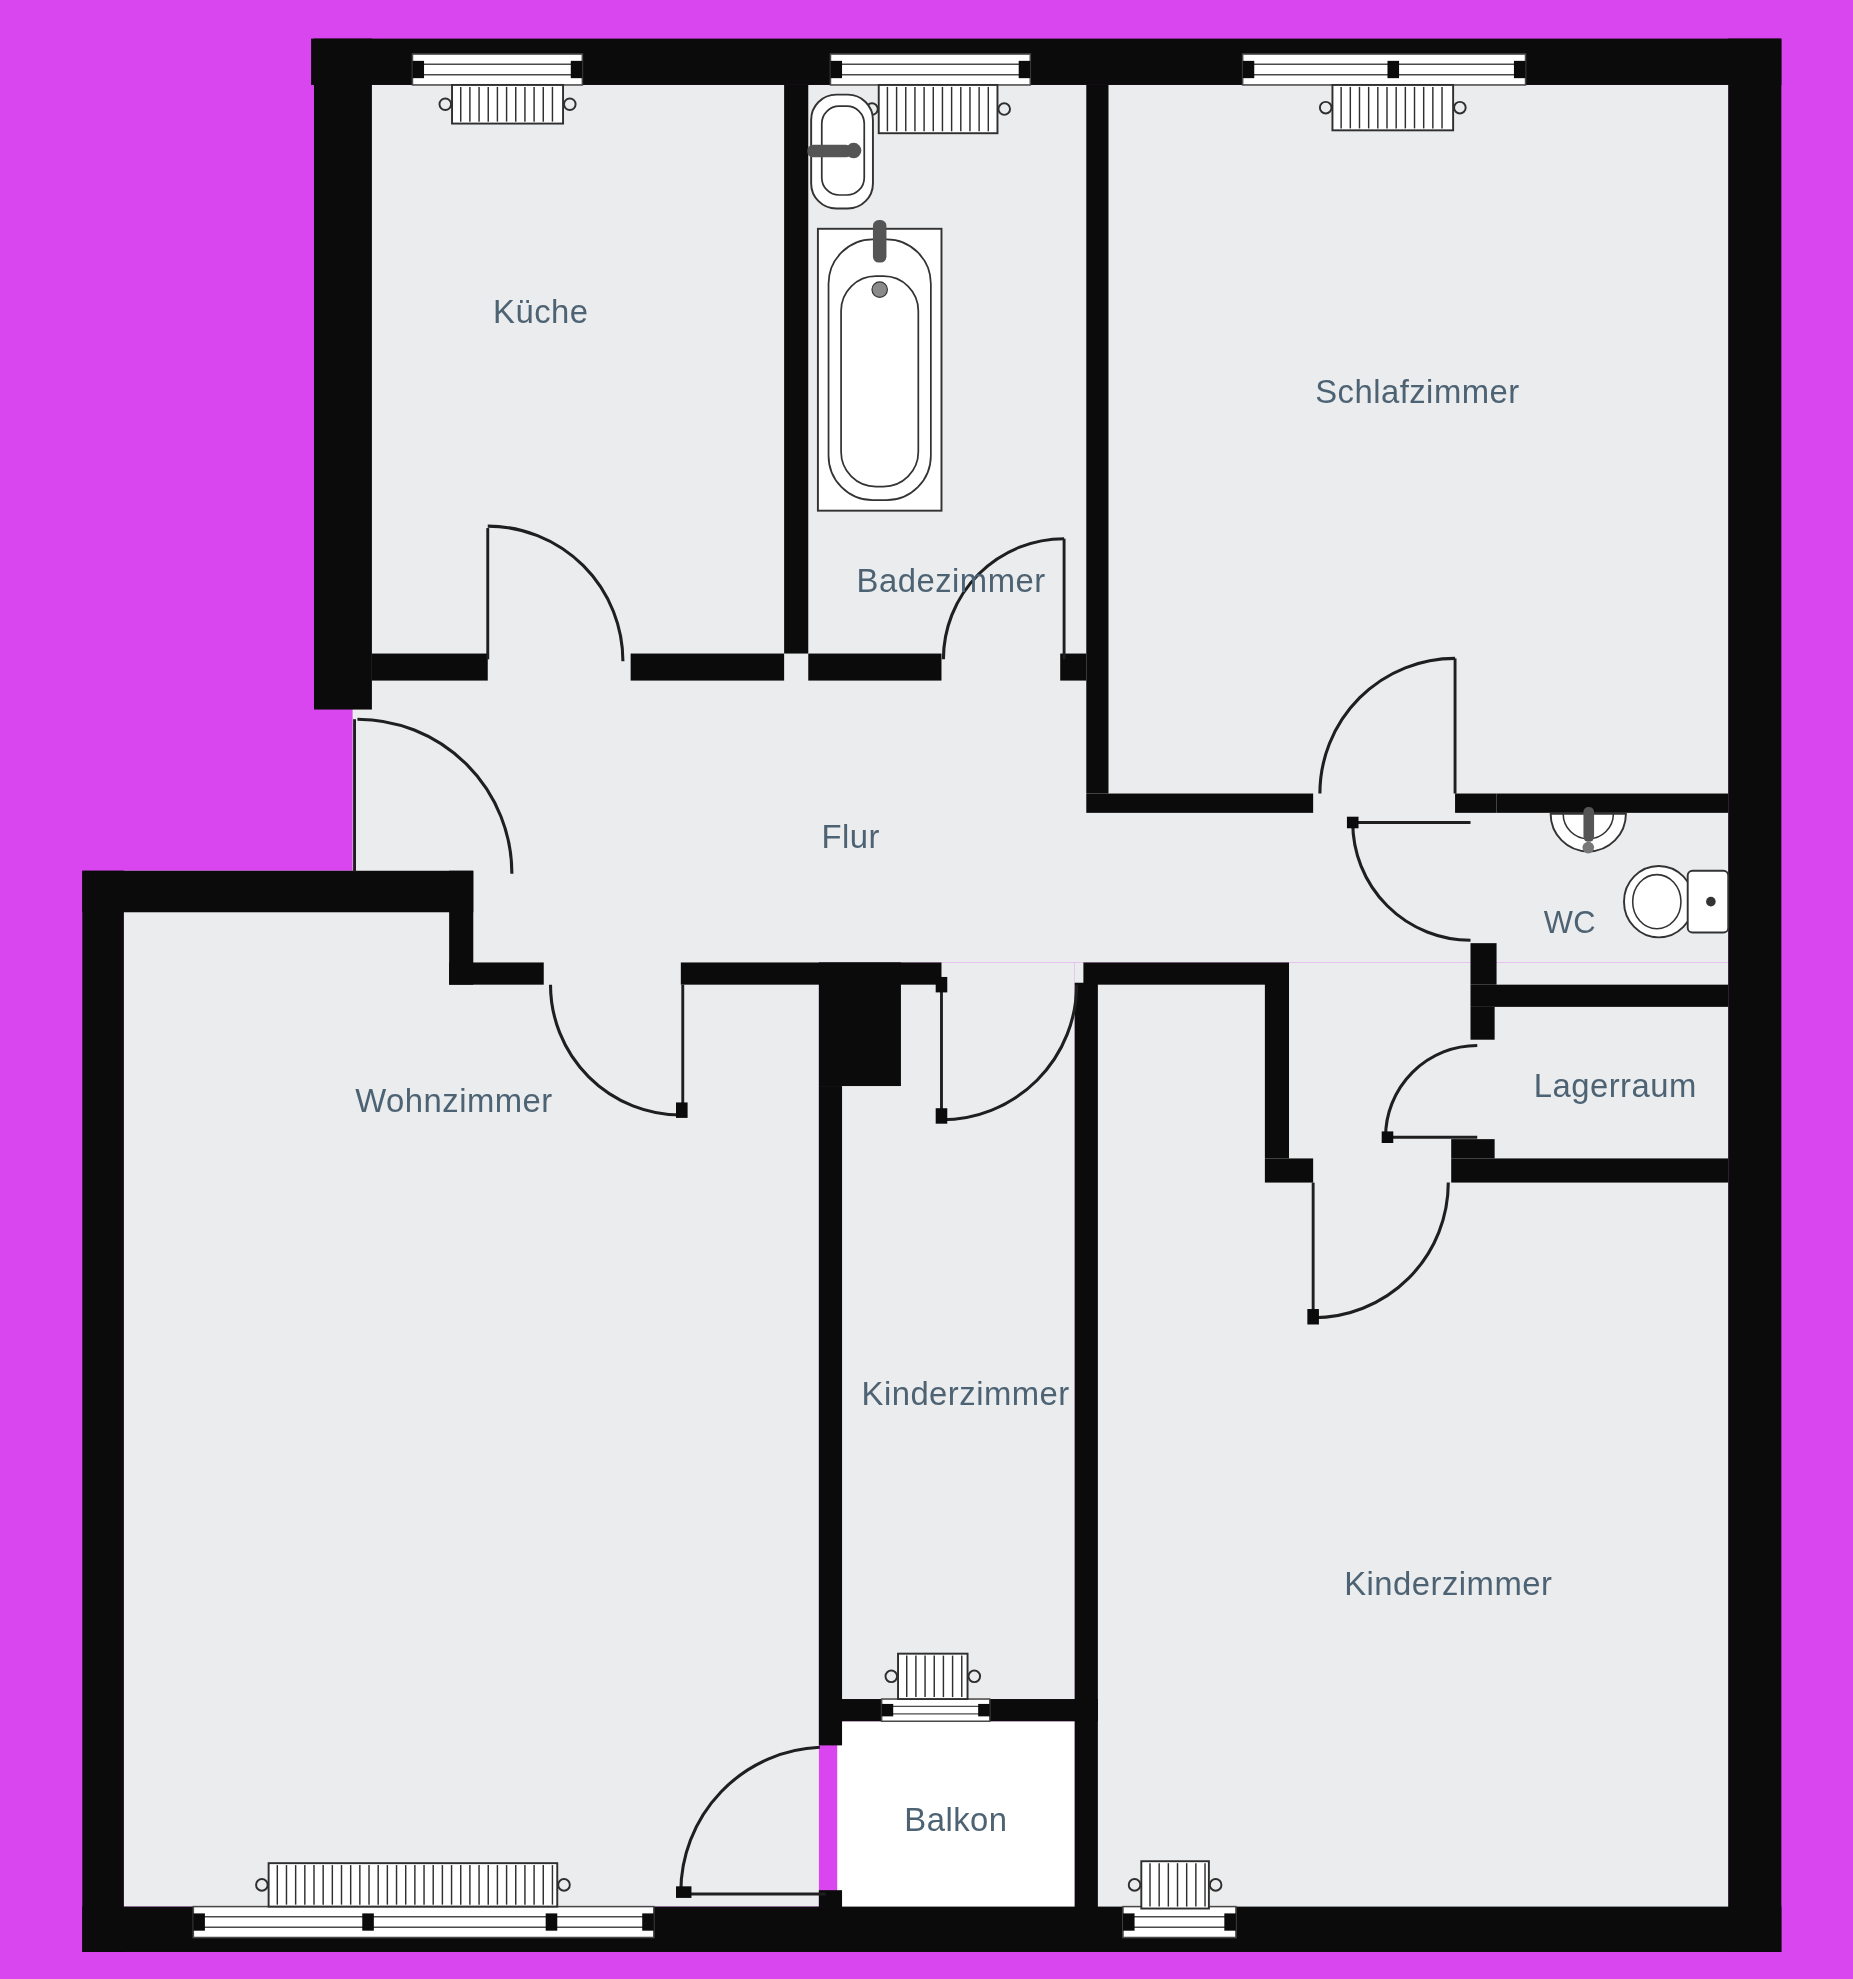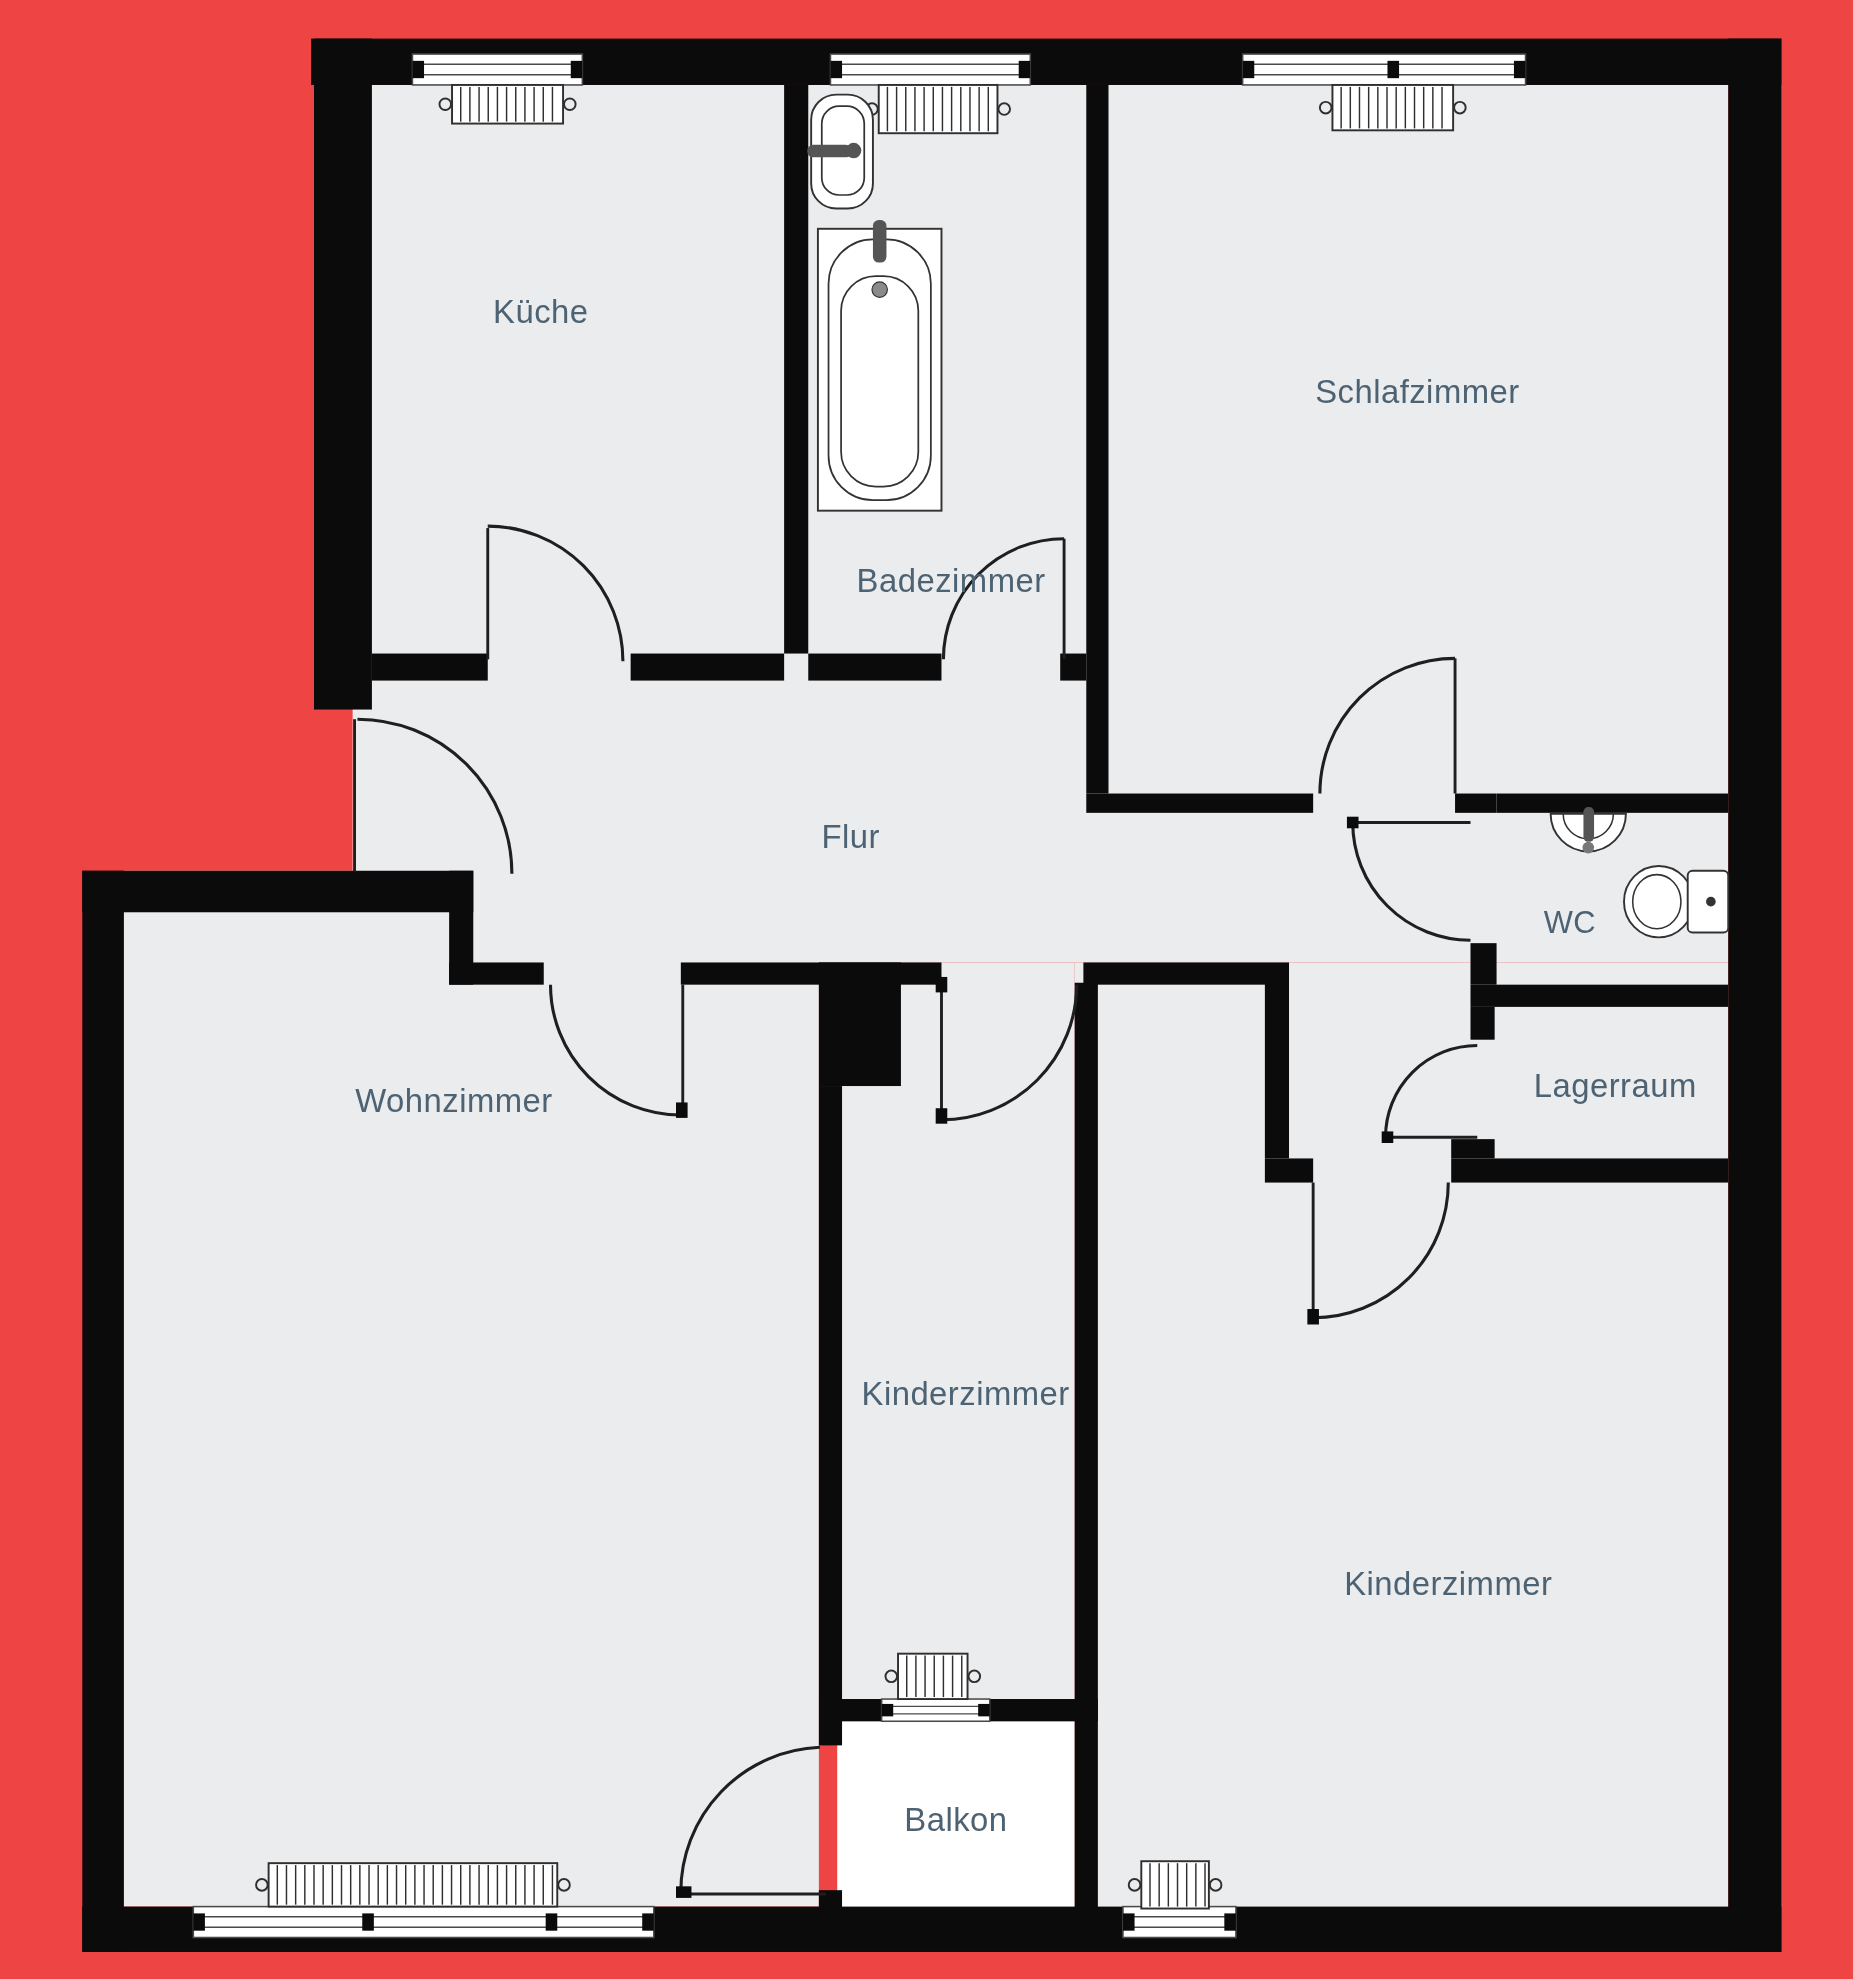"Küche" #stage { background: #ef4444 -> #d946ef }
